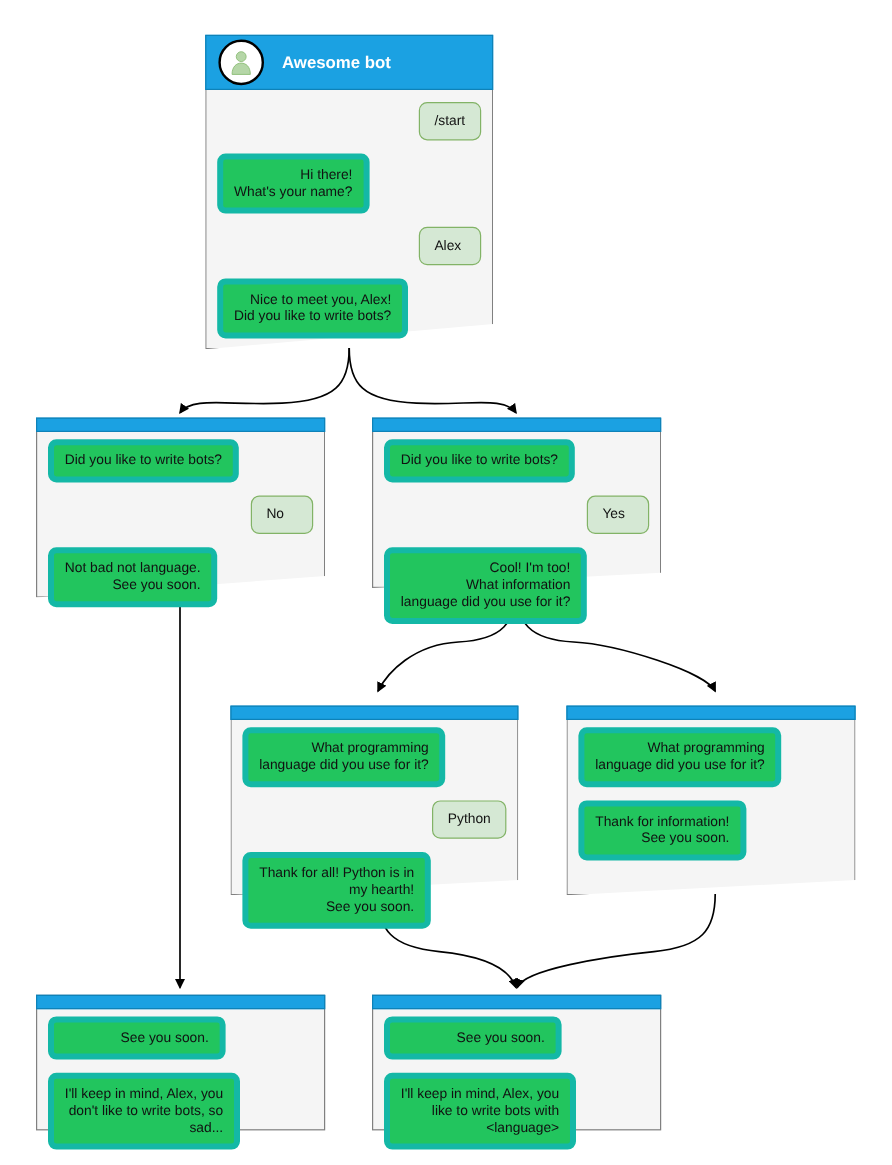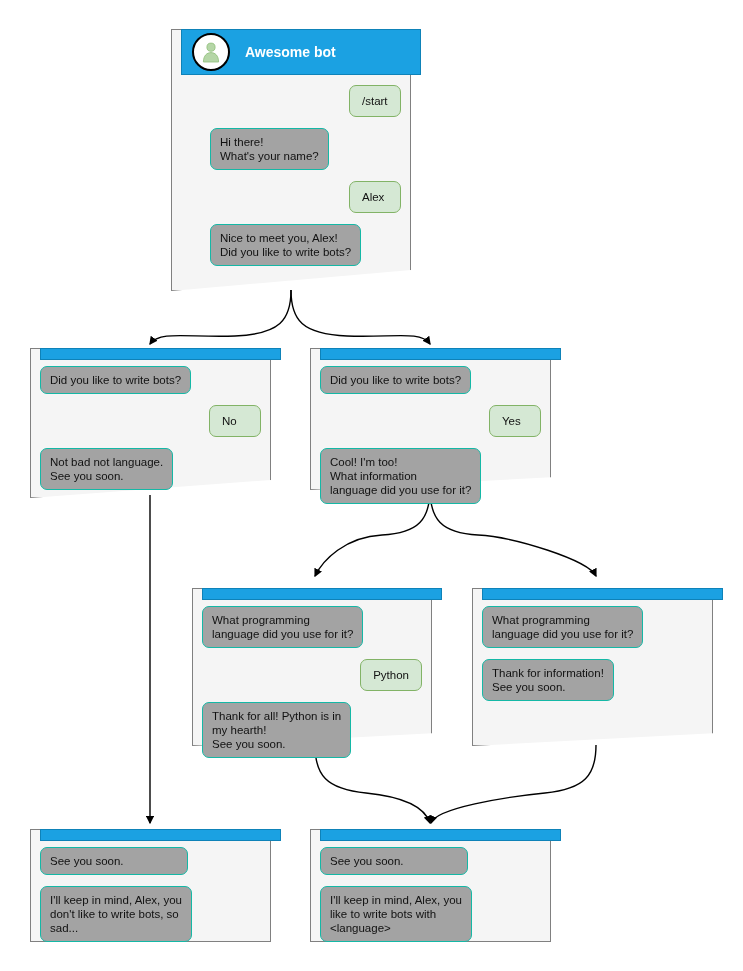"Awesome bot" .node-head { left: 10px -> 0 }
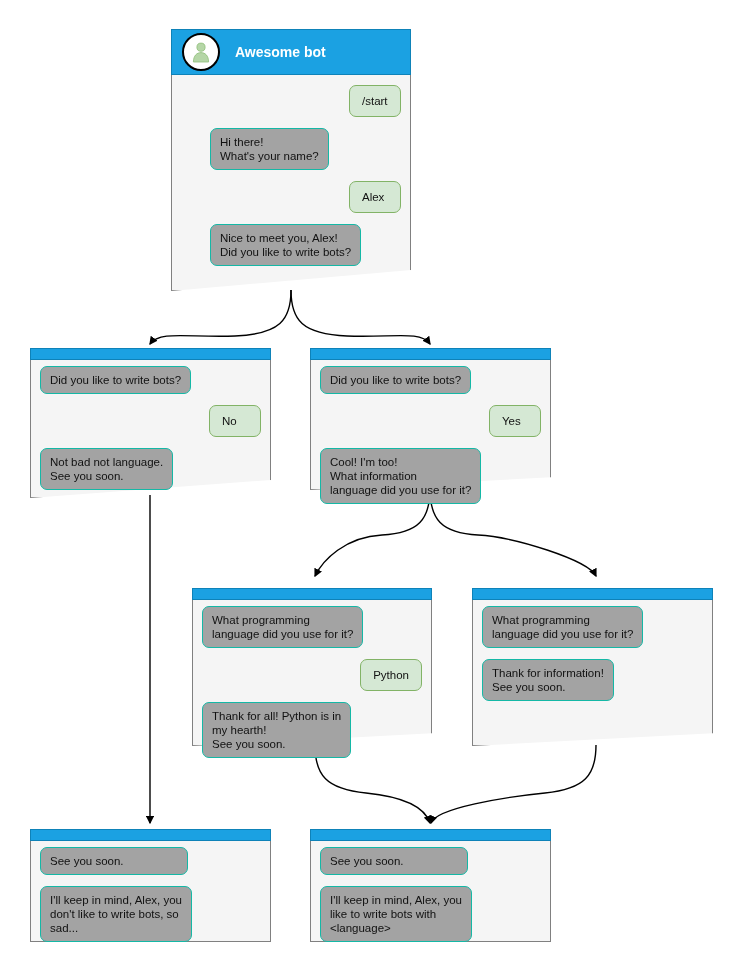"/start" div.node-content { padding-left: 29px -> none }
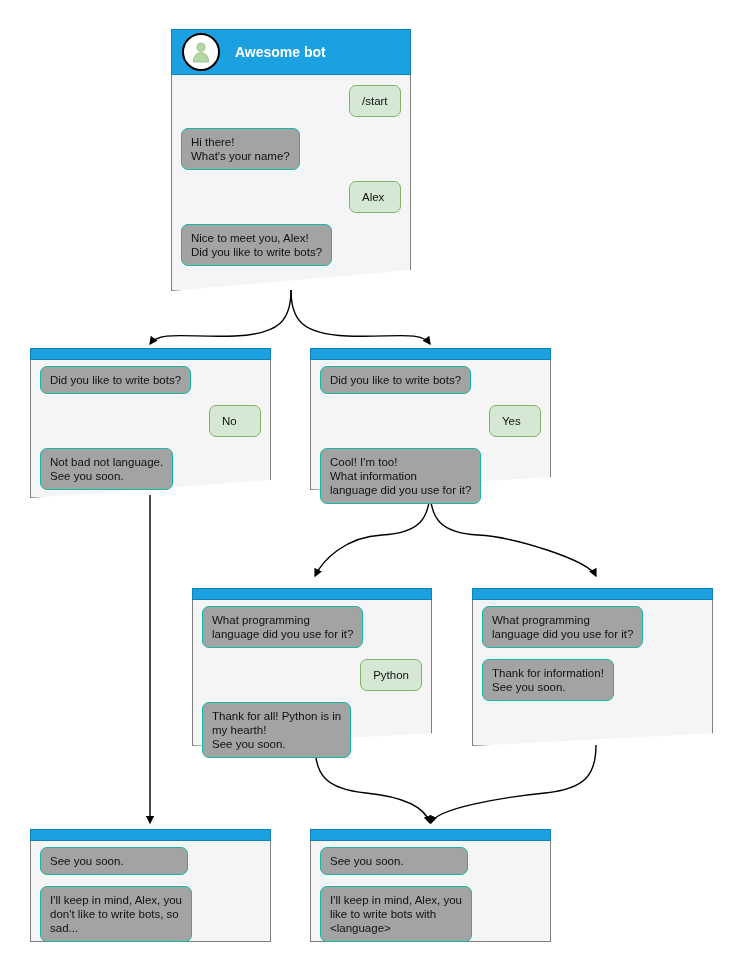"Hi there!" .bubble.bot { background: #a3a3a3 -> #22c55e; border: 1px solid #14b8a6 -> 5px solid #14b8a6; text-align: none -> right }
